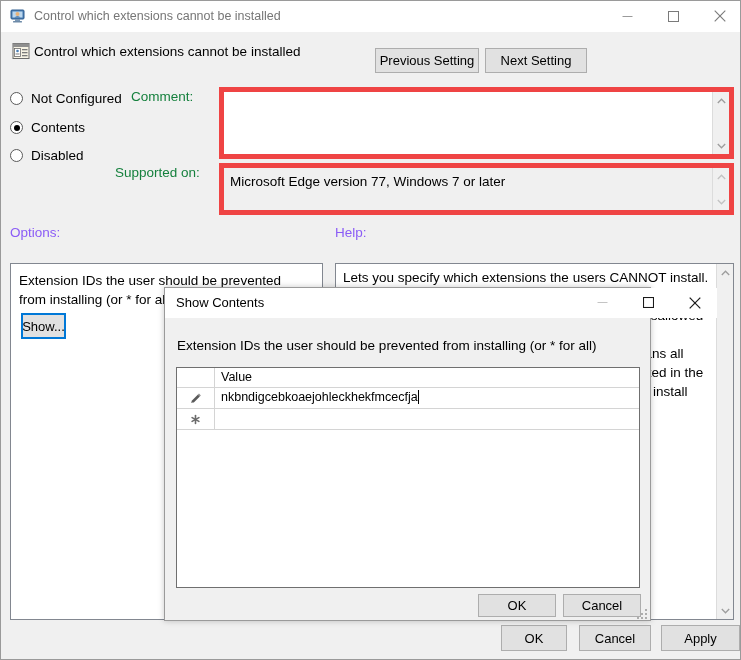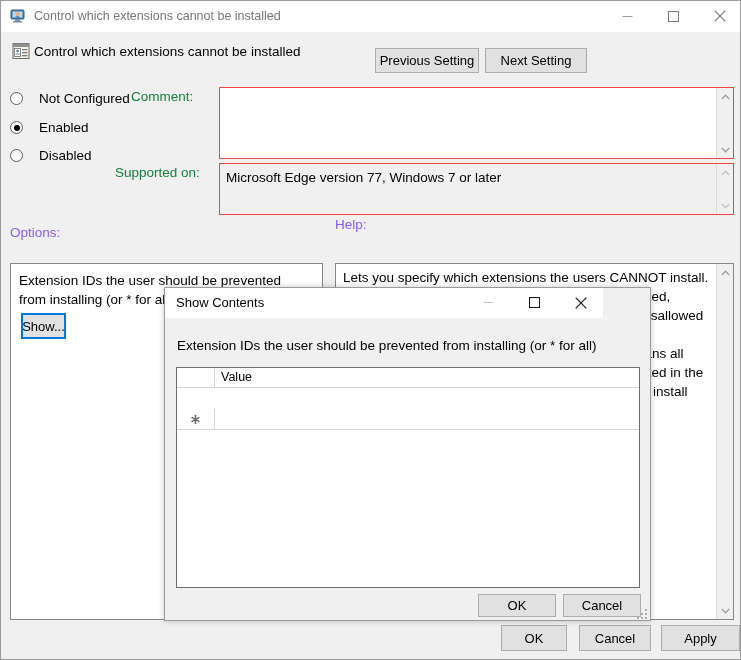"Not Configured" .radio-label { margin-left: 16px -> 8px }
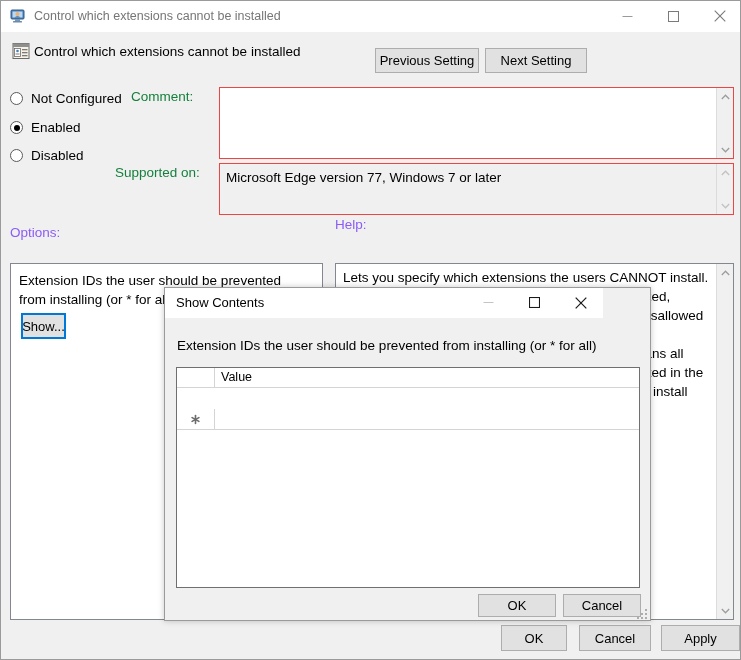"Enabled" span.radio-label { text: Enabled -> Contents }
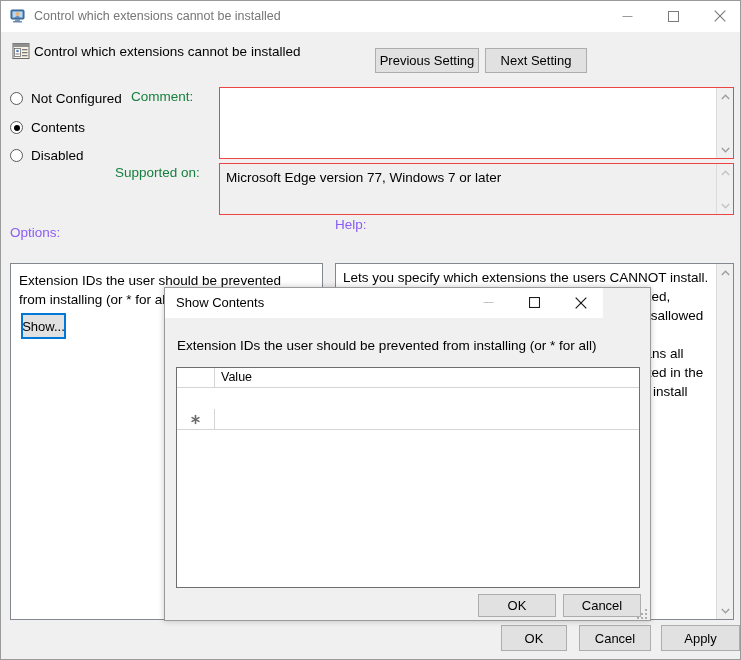"Microsoft Edge version 77, Windows" .textbox { border: 1px solid #ef4444 -> 5px solid #ef4444 }
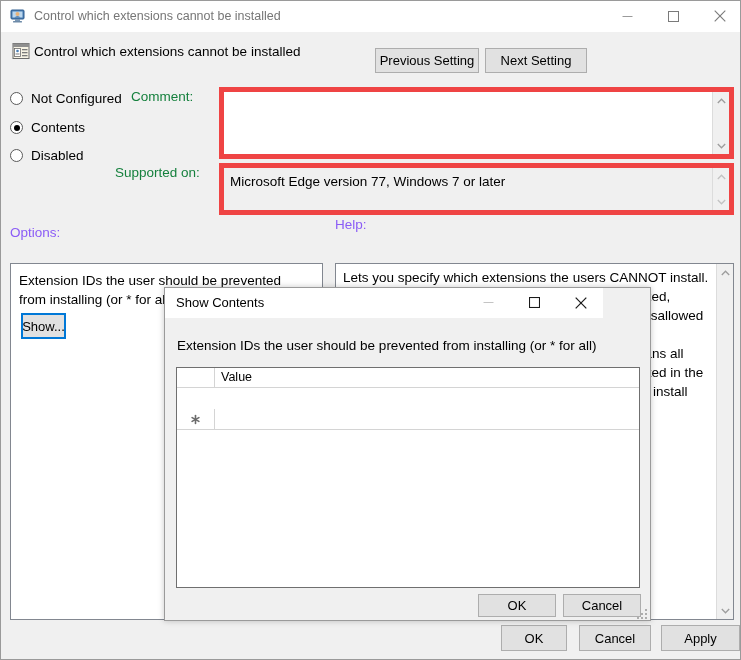"Help:" .lbl-help { top: 216px -> 224px }
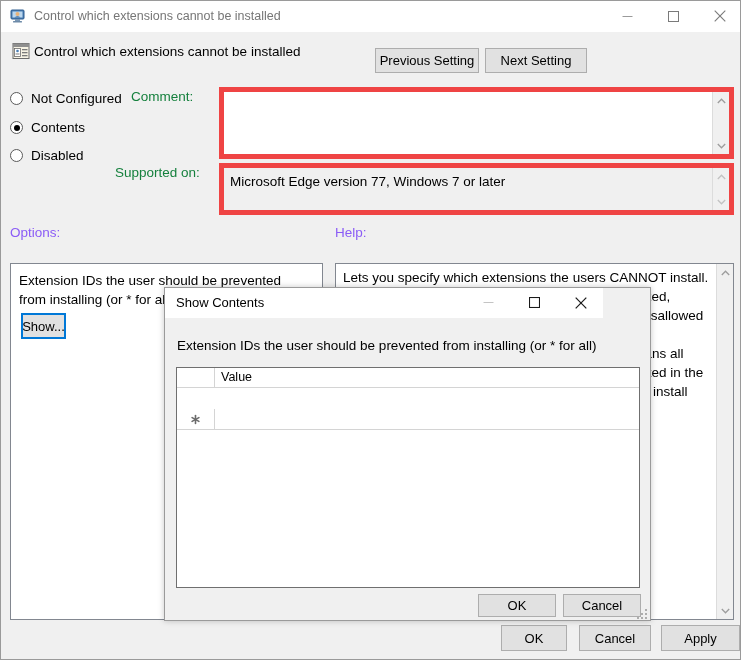"Show Contents" .dlg-titlebar { width: 438px -> 552px }
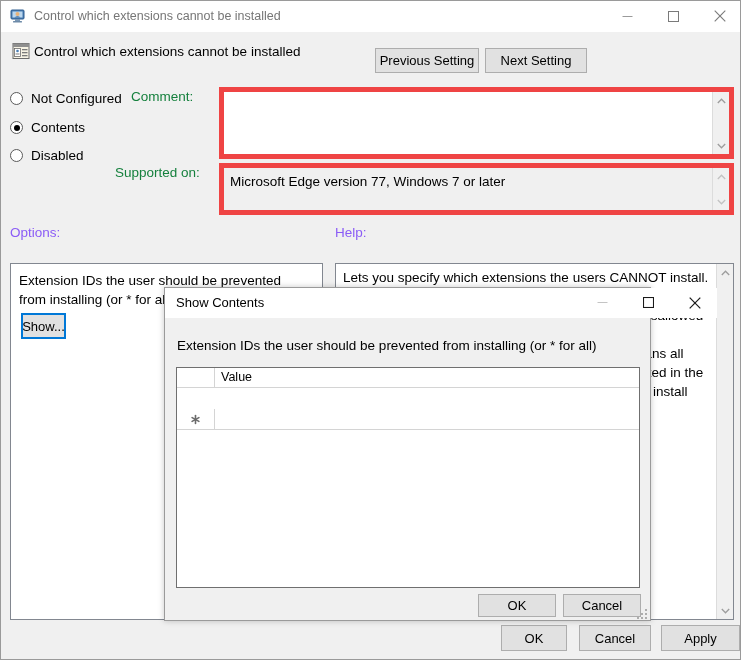"nkbndigcebkoaejohleckhekfmcecfja" div.grid-row { html: none -> <div> <div> <svg> <path></path> <path></path> <path></path> </svg> </div> <div><span>nkbndigcebkoaejohleckhekfmcecfja</span><span></span></div> </div> }
